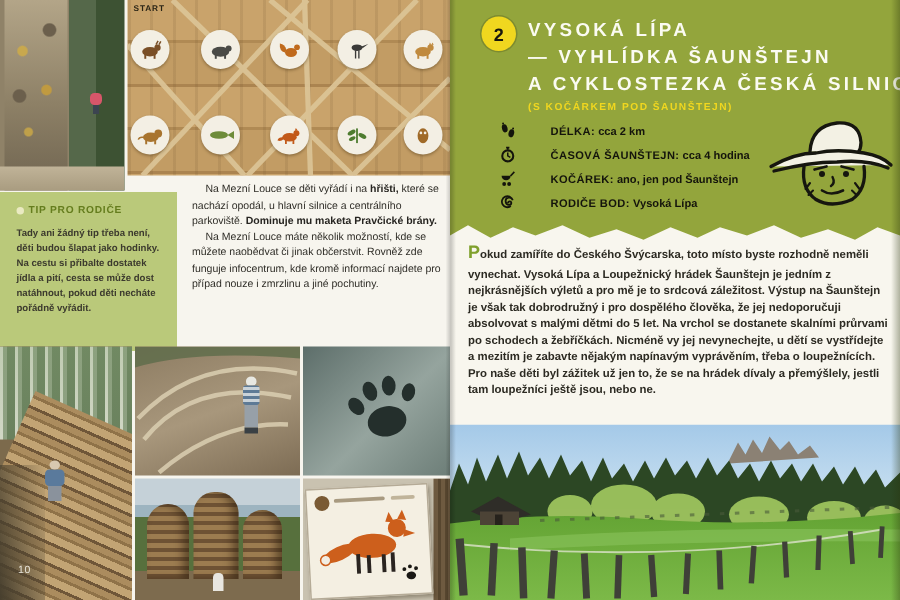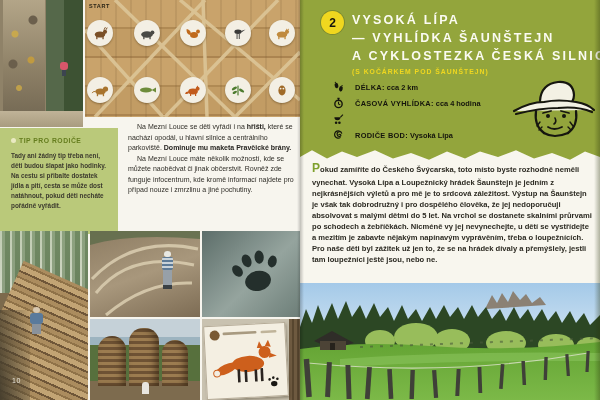"DÉLKA: cca 2 km" .info-row { gap: 11px -> 23px }
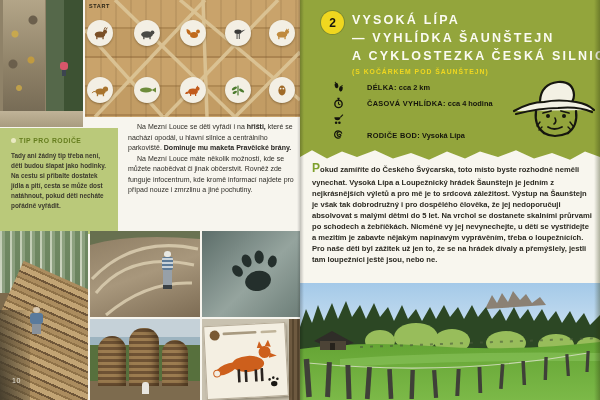"ČASOVÁ VYHLÍDKA:" span.info-label { text: VYHLÍDKA -> ŠAUNŠTEJN }
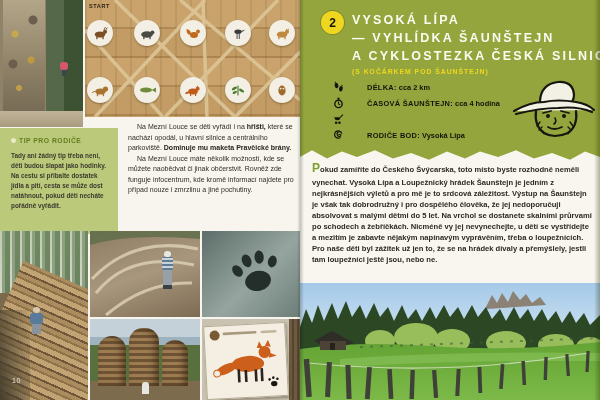"KOČÁREK: ano, jen pod Šaunštejn" span { html: none -> <span><span>KOČÁREK:</span><span> ano, jen pod Šaunštejn</span></span> }
